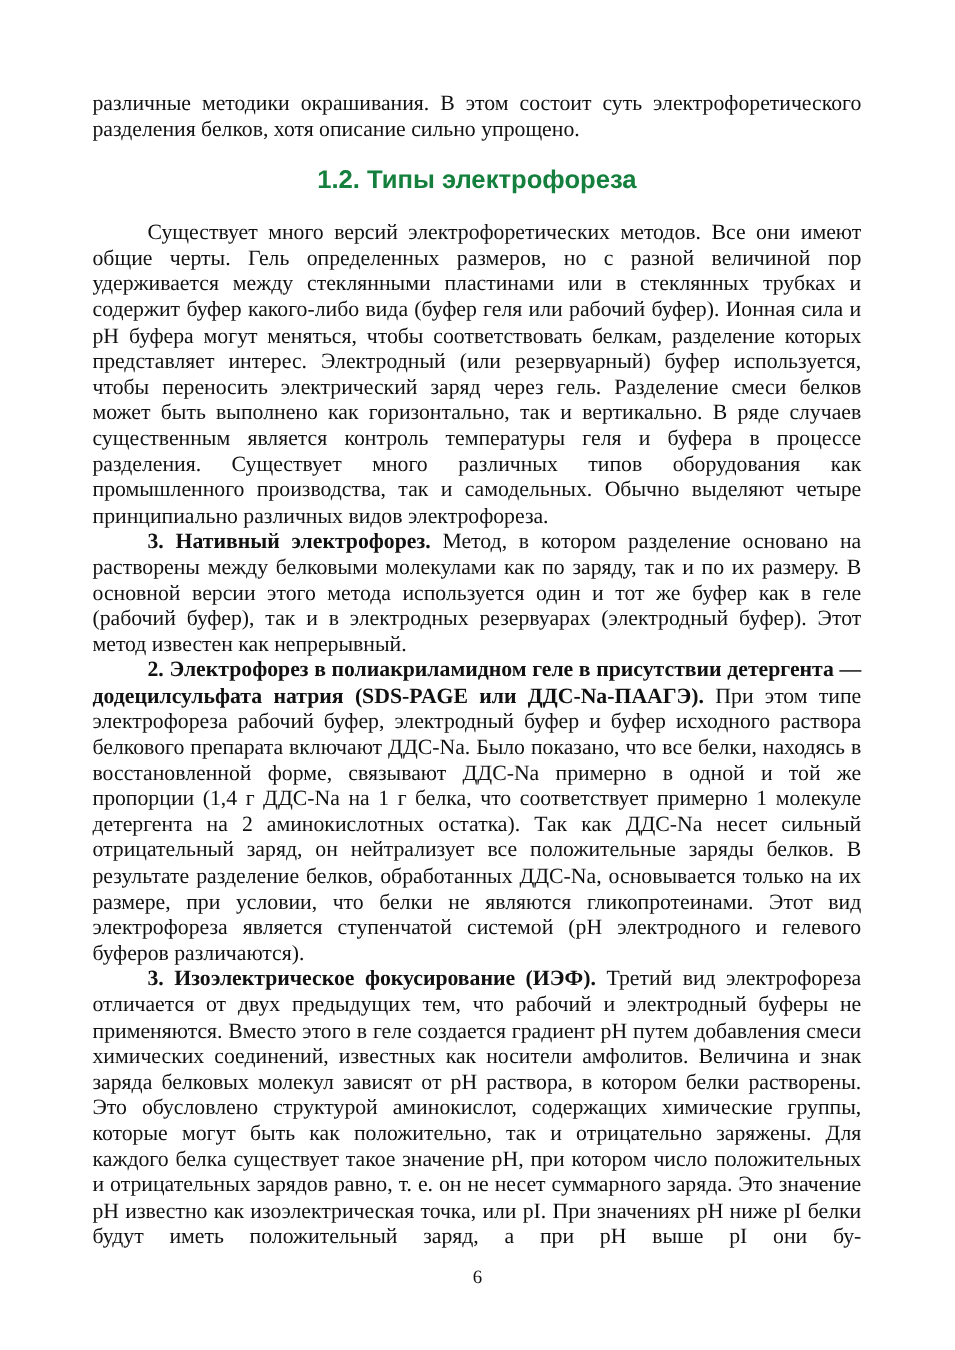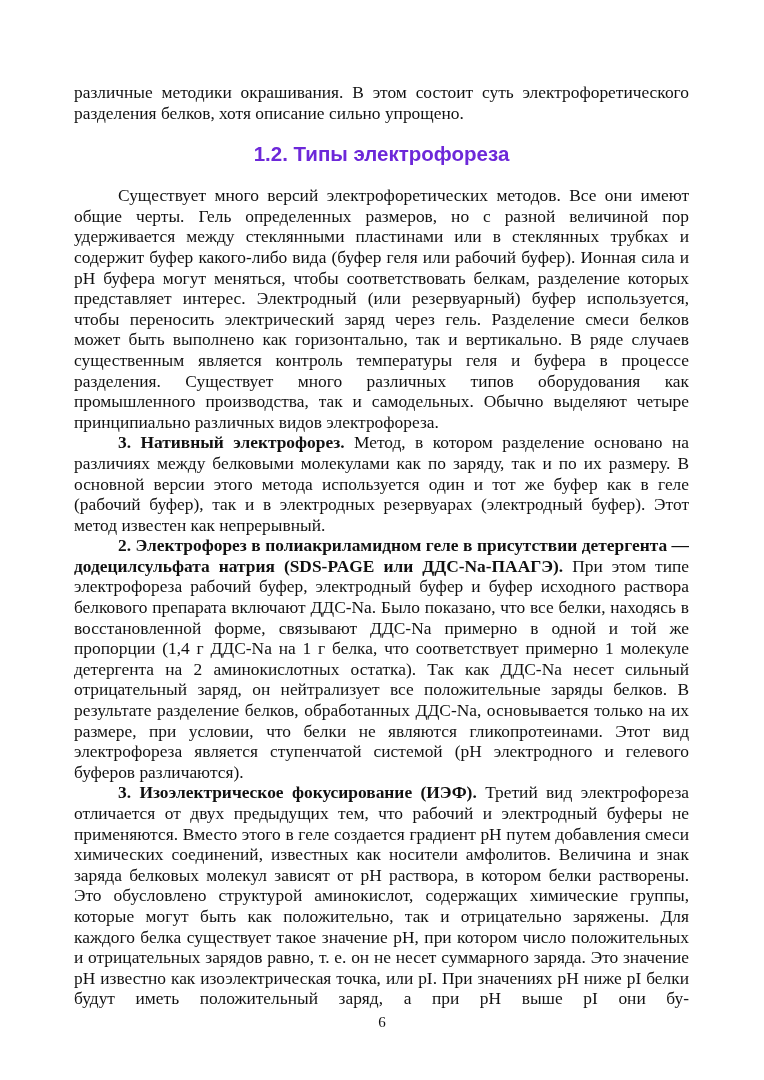"различные методики окрашивания. В этом" .page { top: 82px -> 72px }
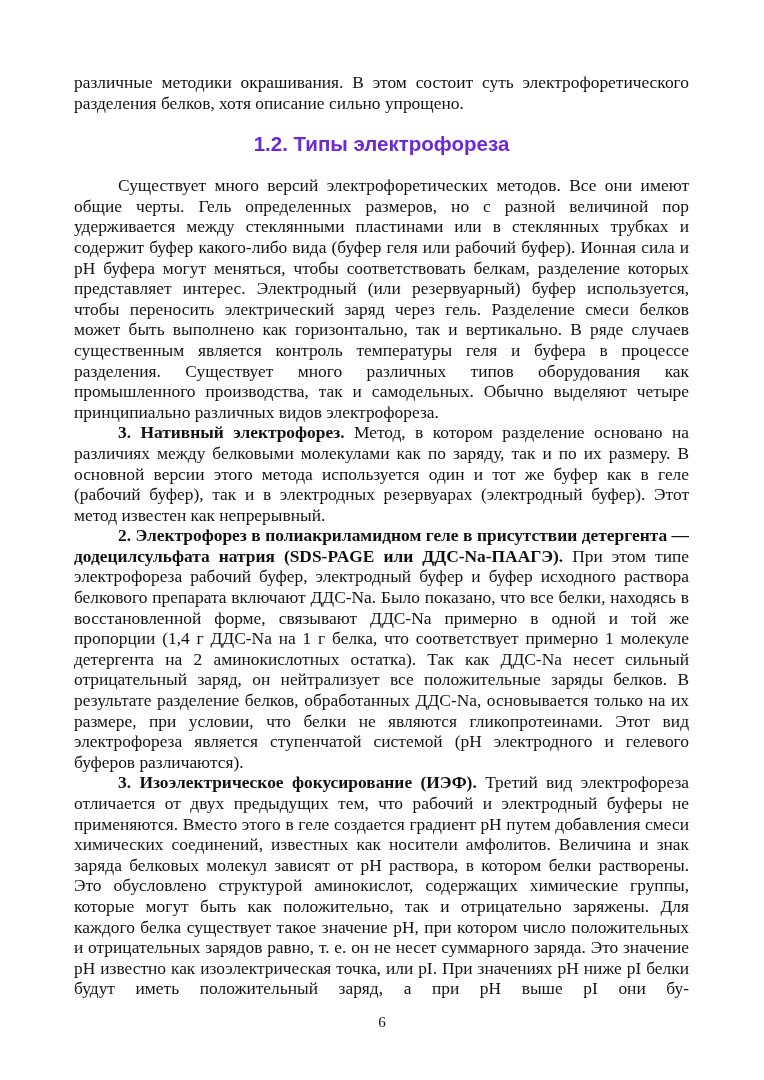"1.2. Типы электрофореза" .page h2 { color: #6d28d9 -> #15803d }
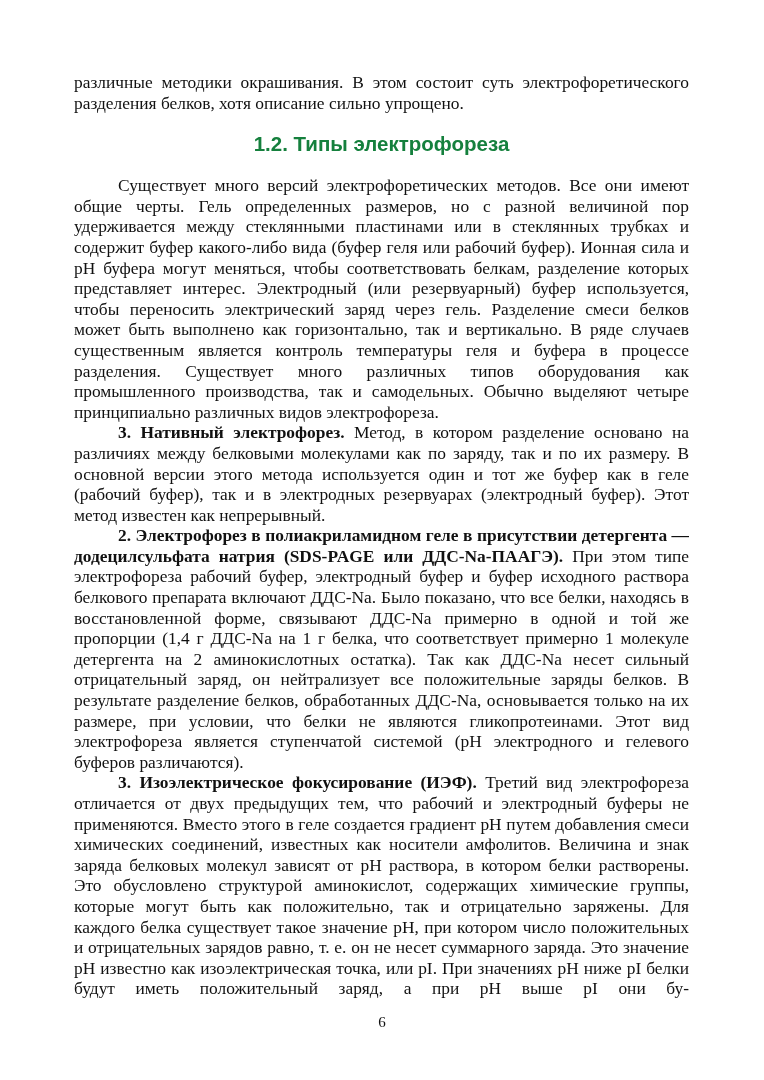"Метод, в котором разделение основано" span { text: различиях -> растворены }
